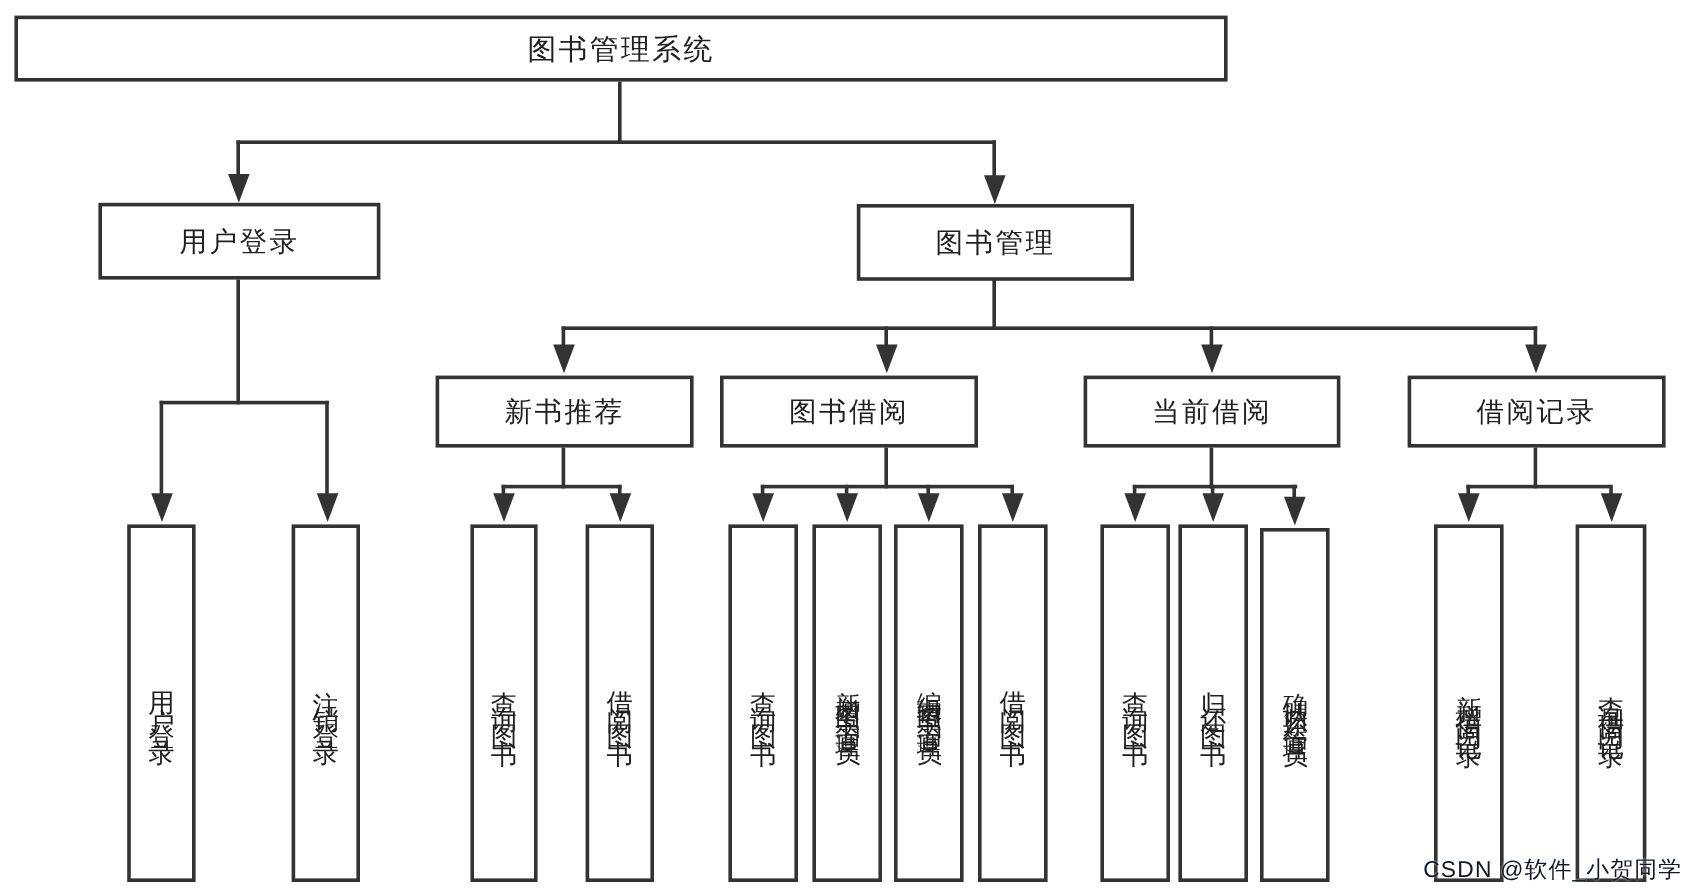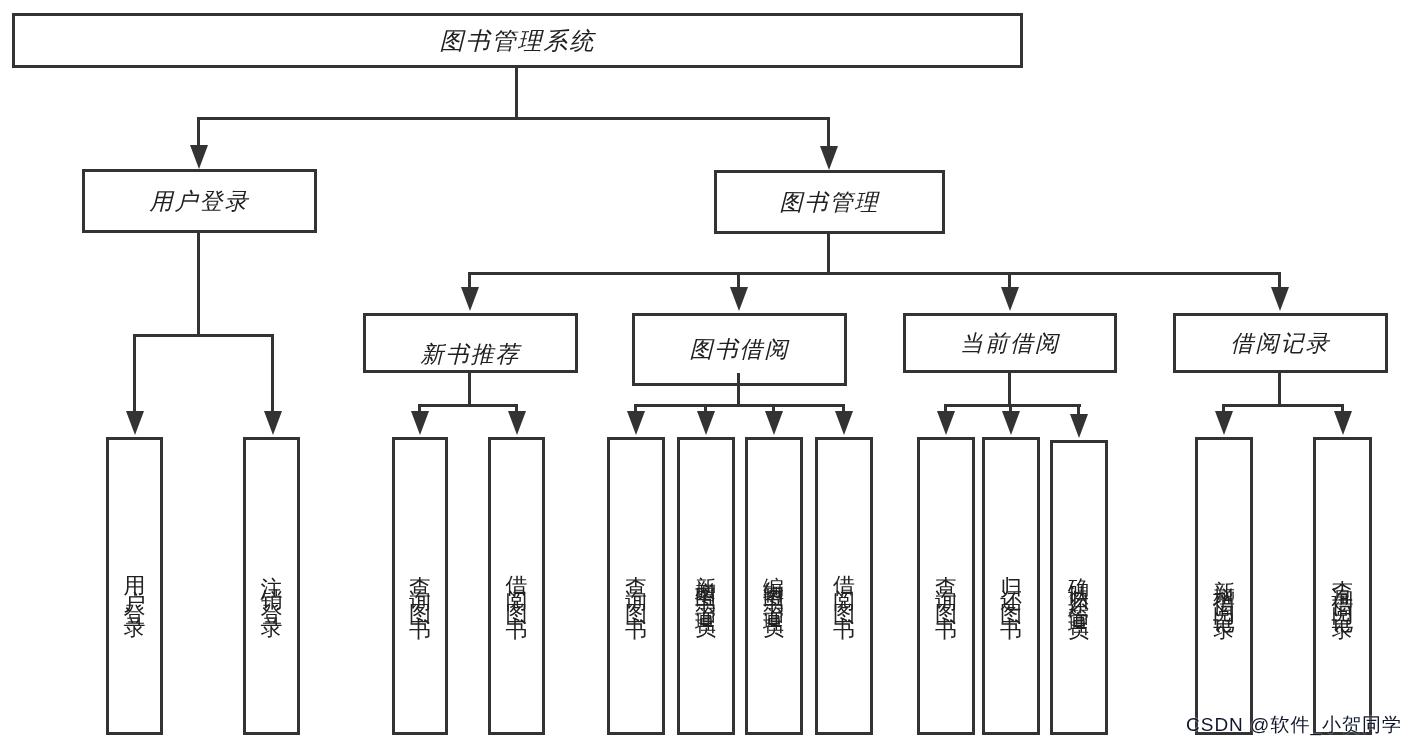"图书管理系统" .hnode { font-style: italic -> none }
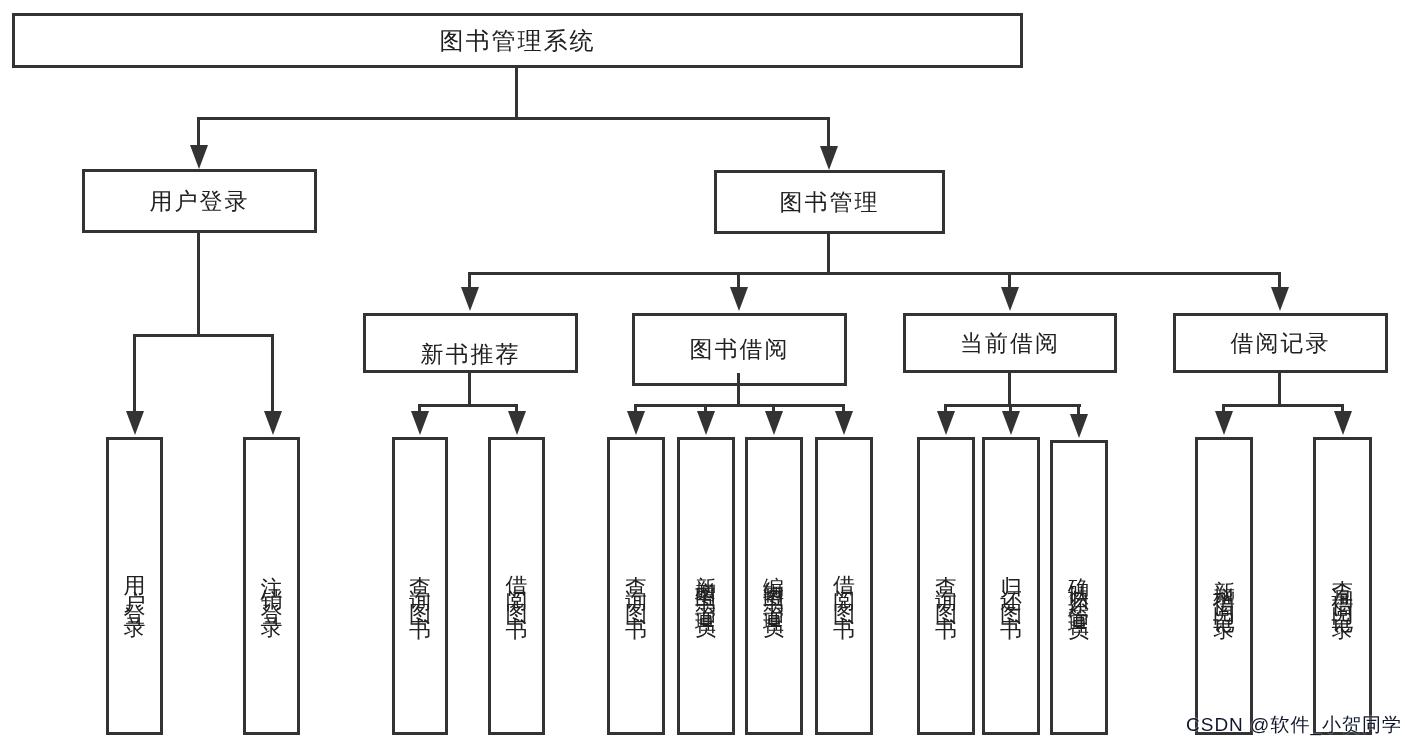"新书推荐" .n-new-book { align-items: flex-end -> none }
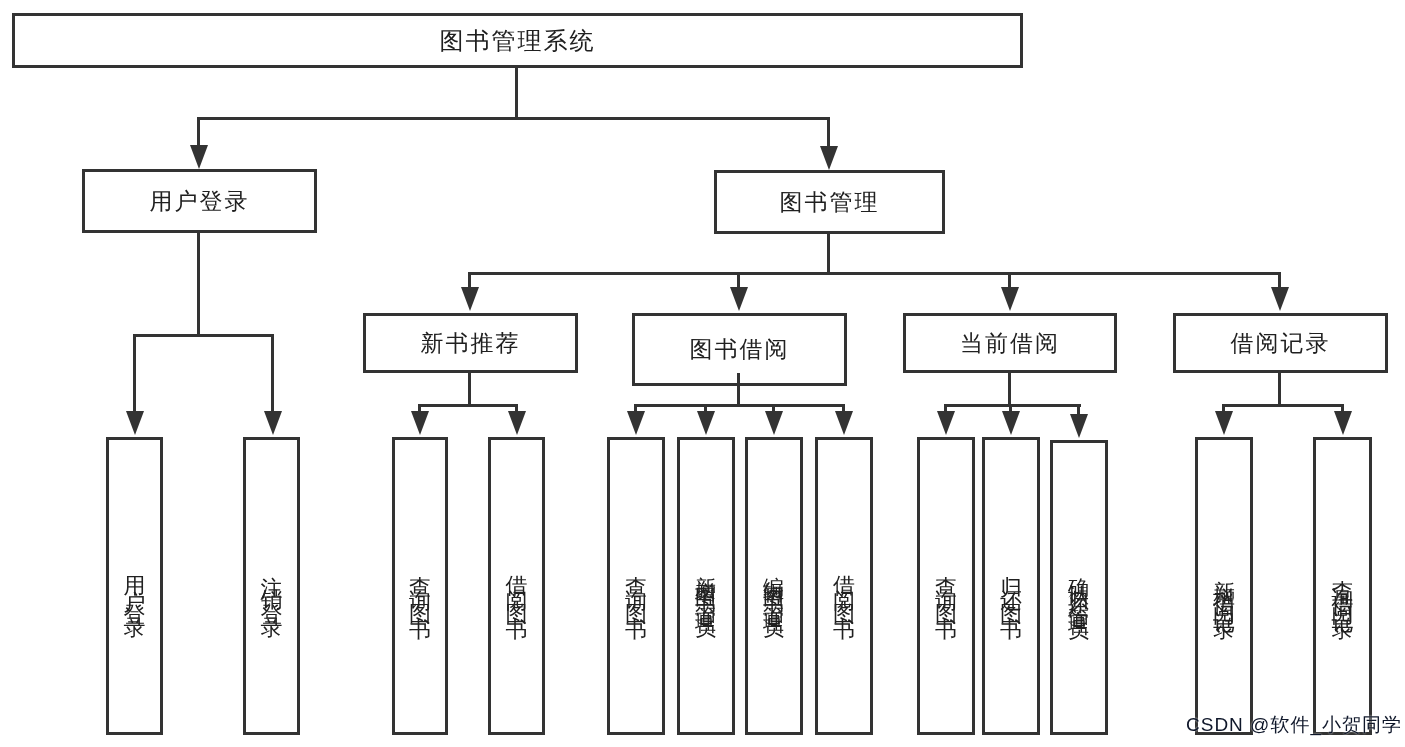"图书借阅" .n-book-borrow { height: 73px -> 60px; left: 632px -> 600px }
